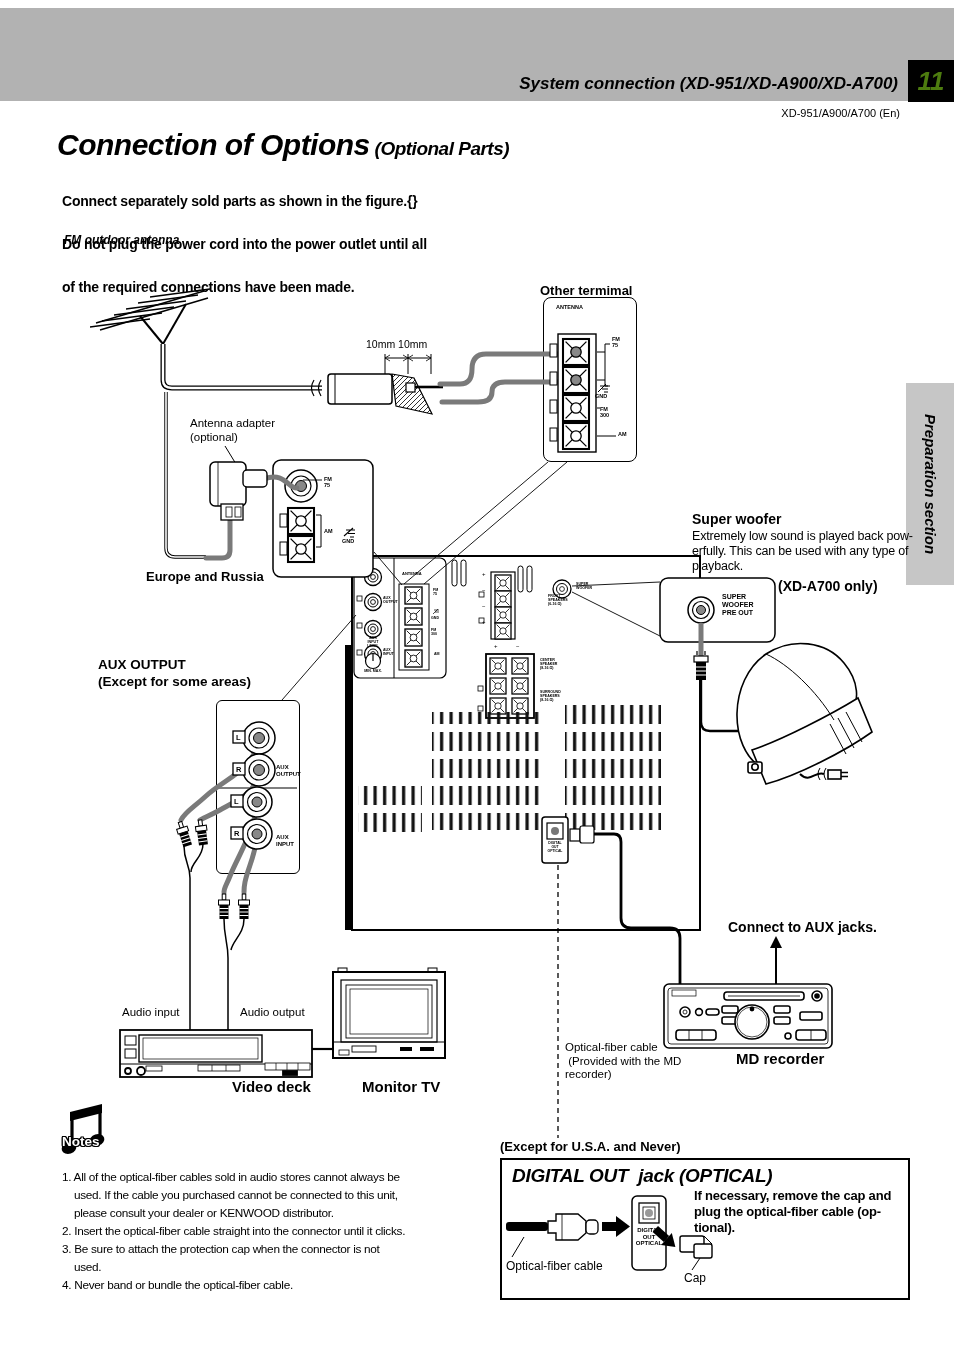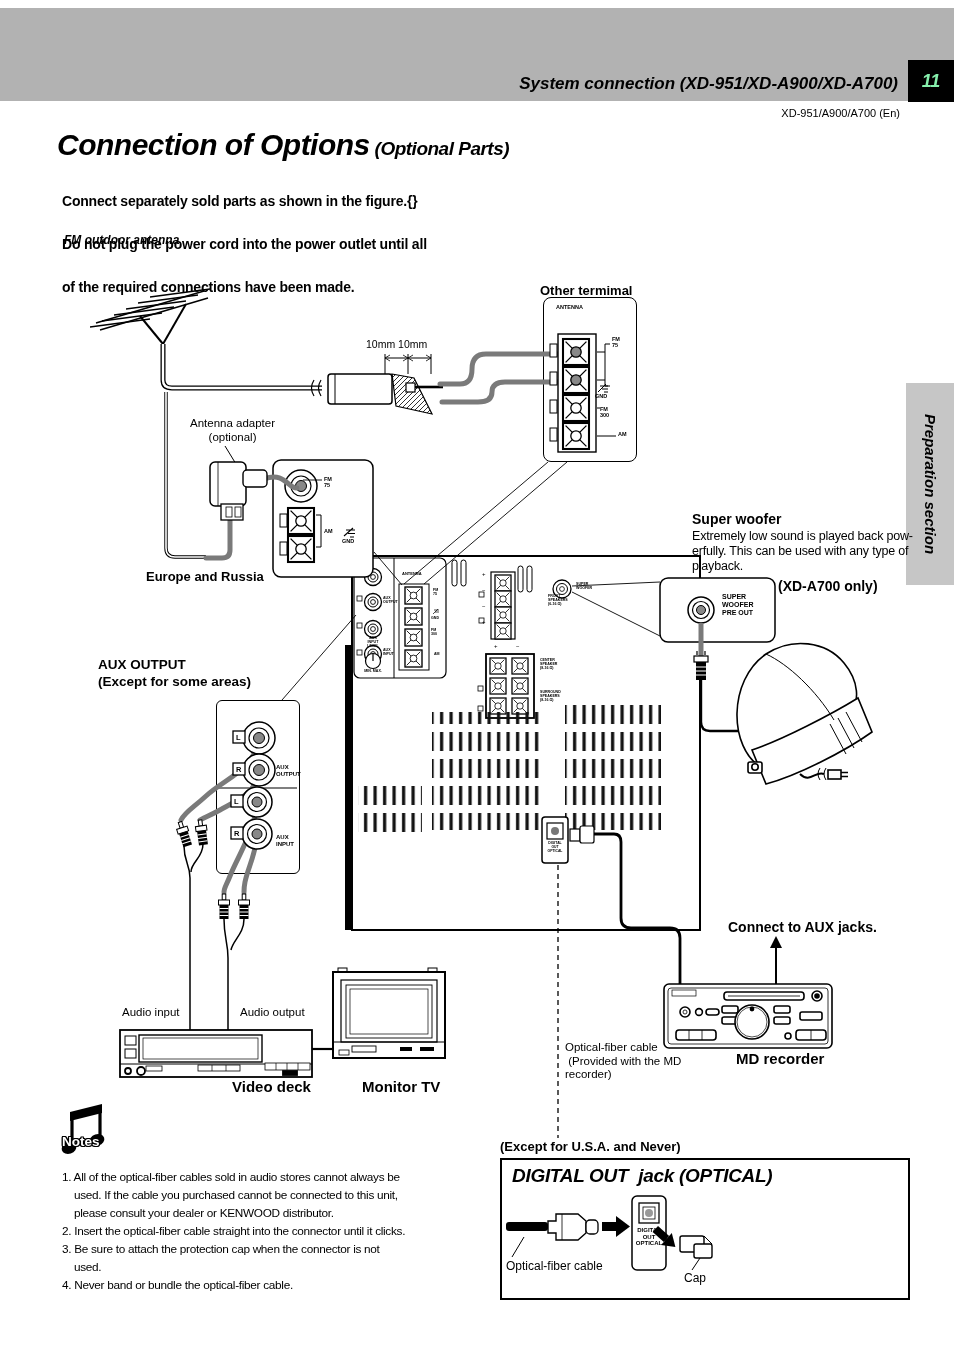"11" span.b { color: #86efac -> #4d7c0f; font-size: 18px -> 26px }
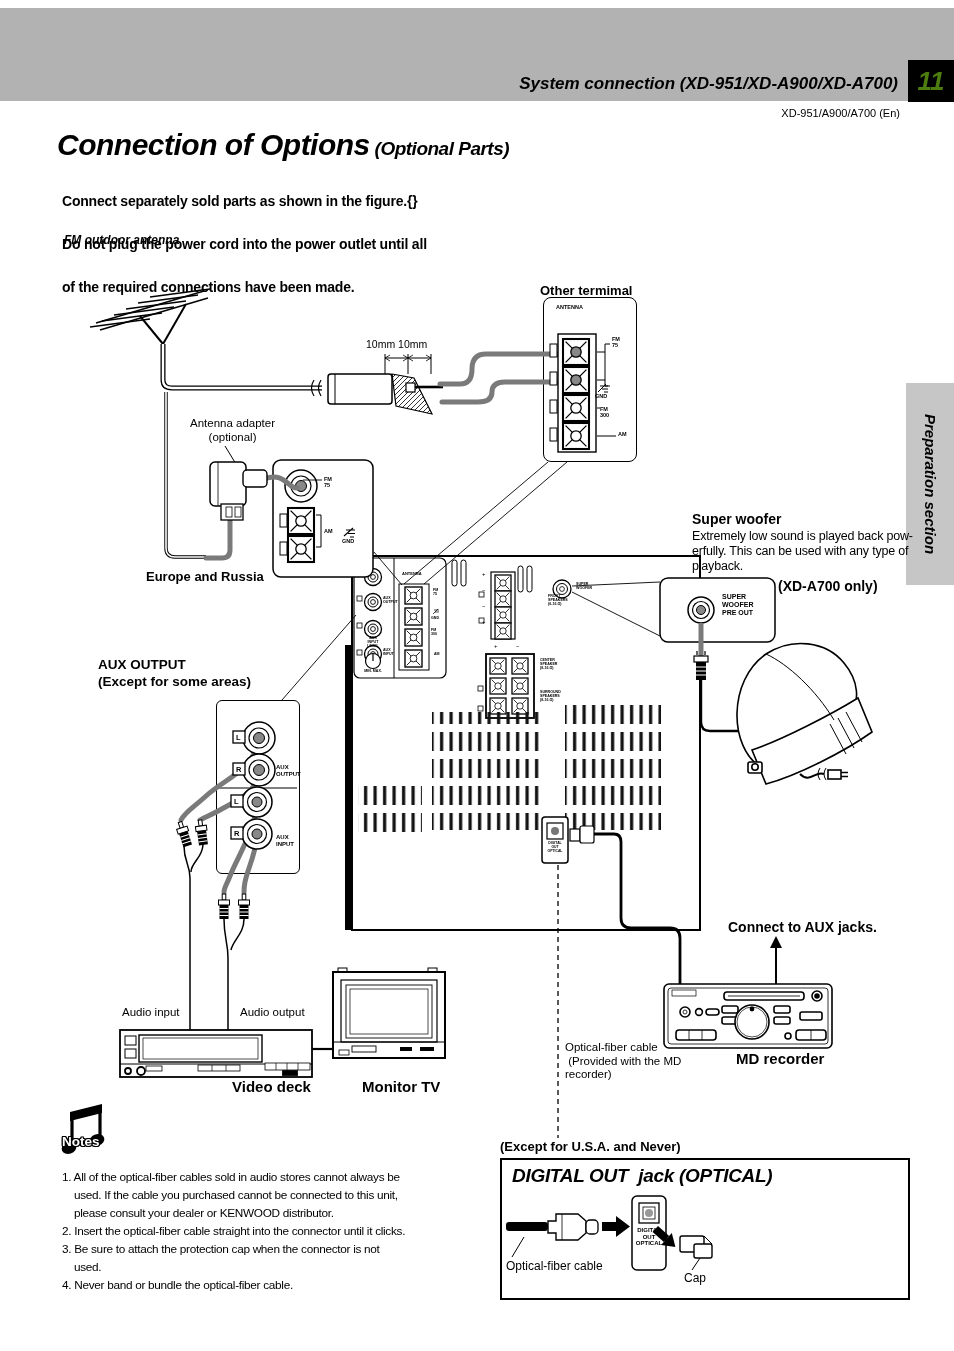"Antenna adapter" div.lbl { text-align: center -> none }
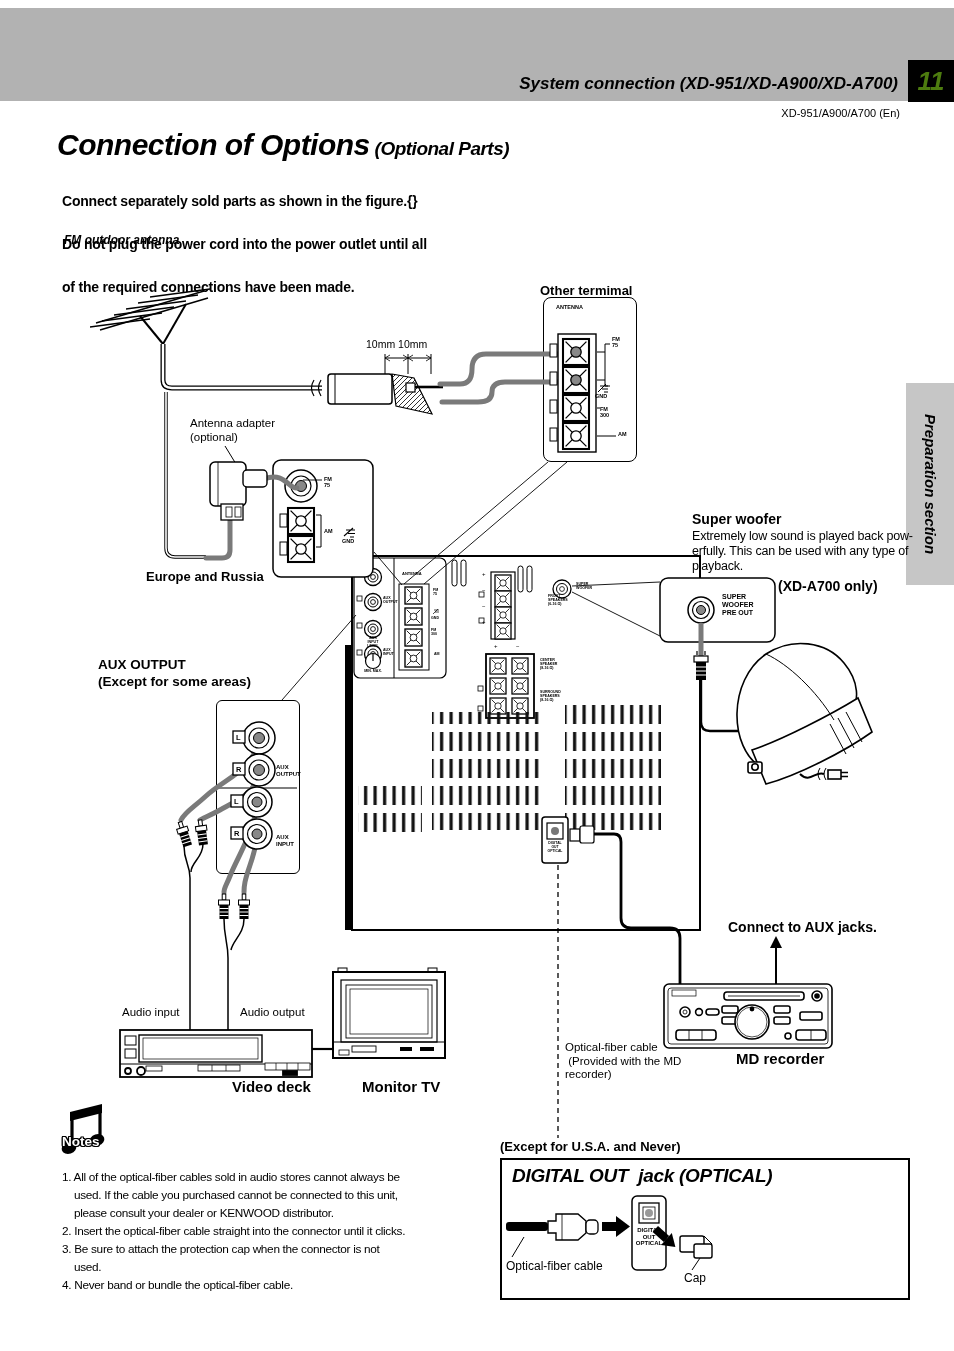"If necessary, remove the cap" div.lbl { html: none -> <div>If necessary, remove the cap and plug the optical-fiber cable (op- tional).</div> }
